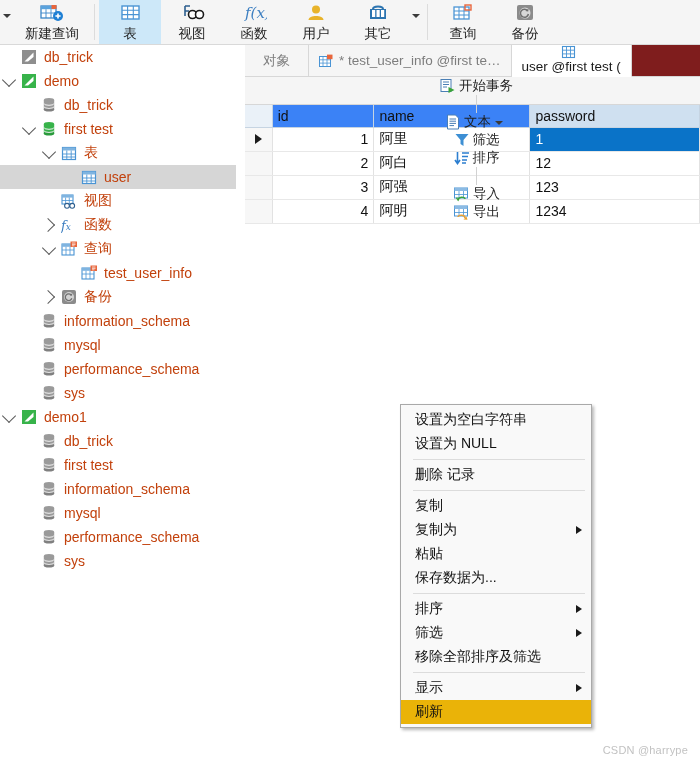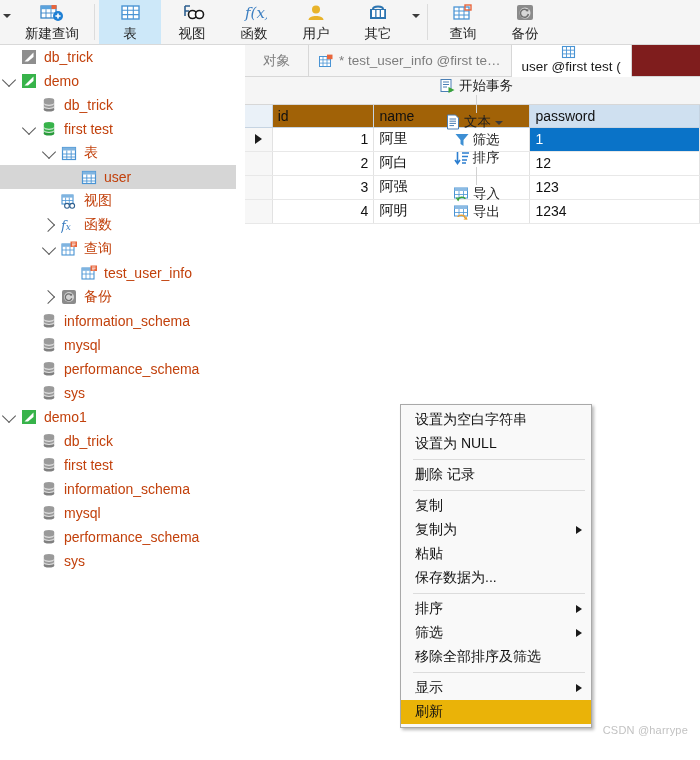"id" .dg-head th { background: #a16207 -> #3b82f6 }
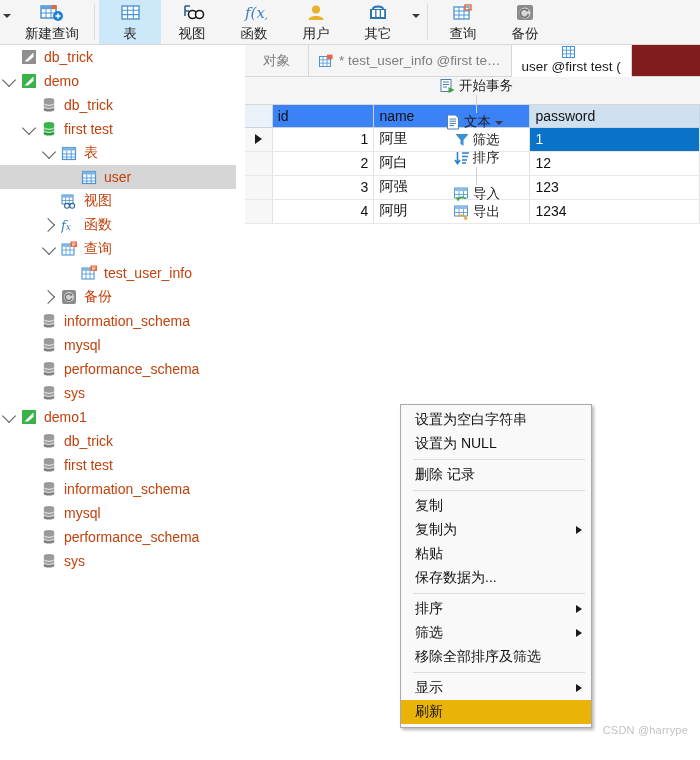"CSDN @harrype" .watermark { bottom: 24px -> 4px }
